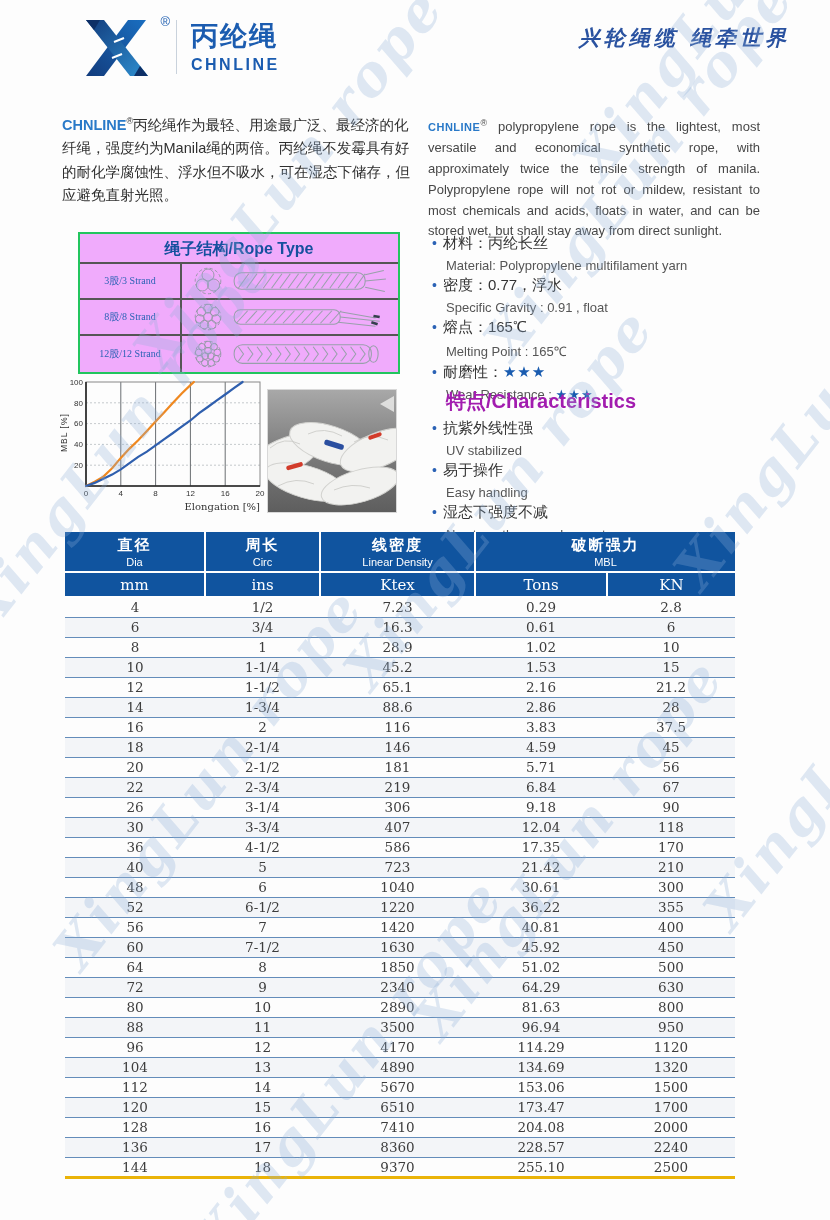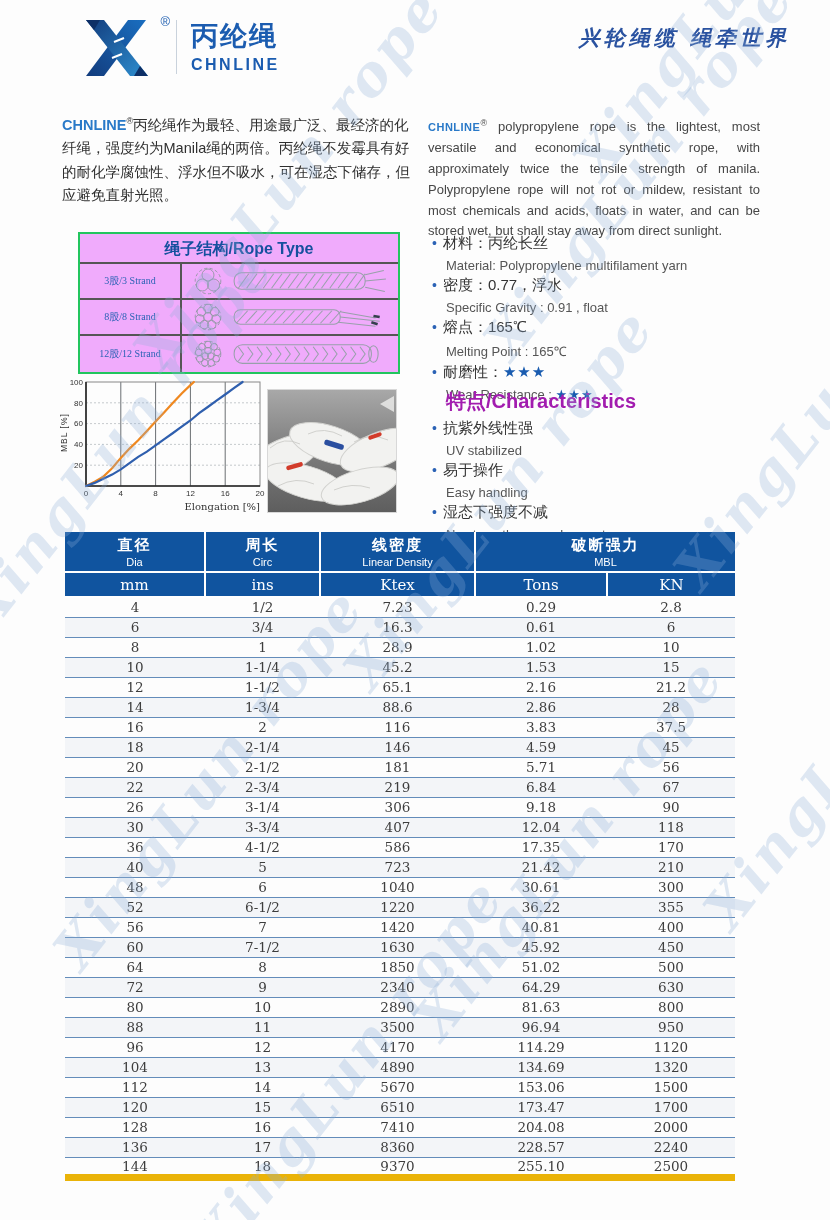"144" .main-table tbody tr:last-child td { border-bottom: 7px solid #eab308 -> 3px solid #eab308 }
